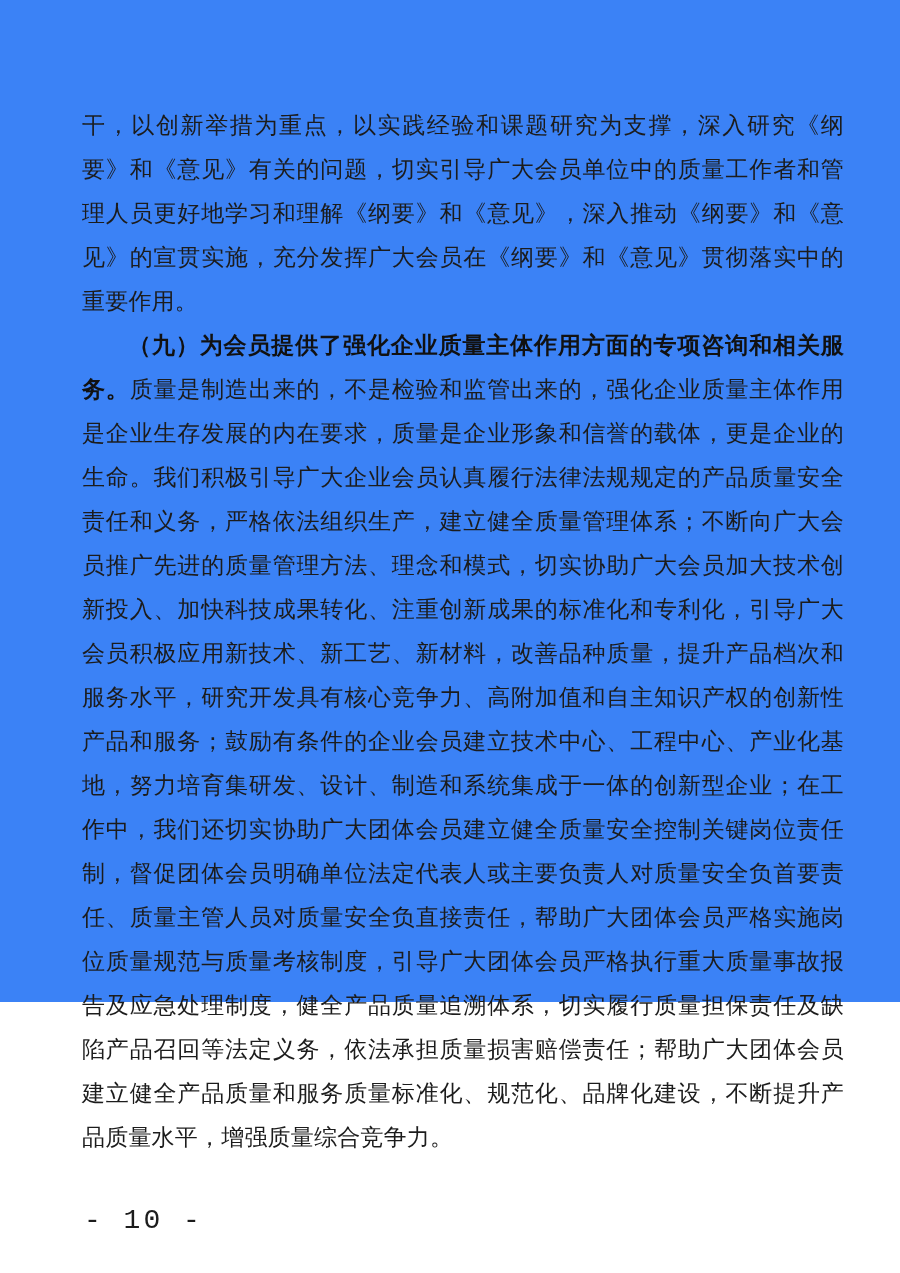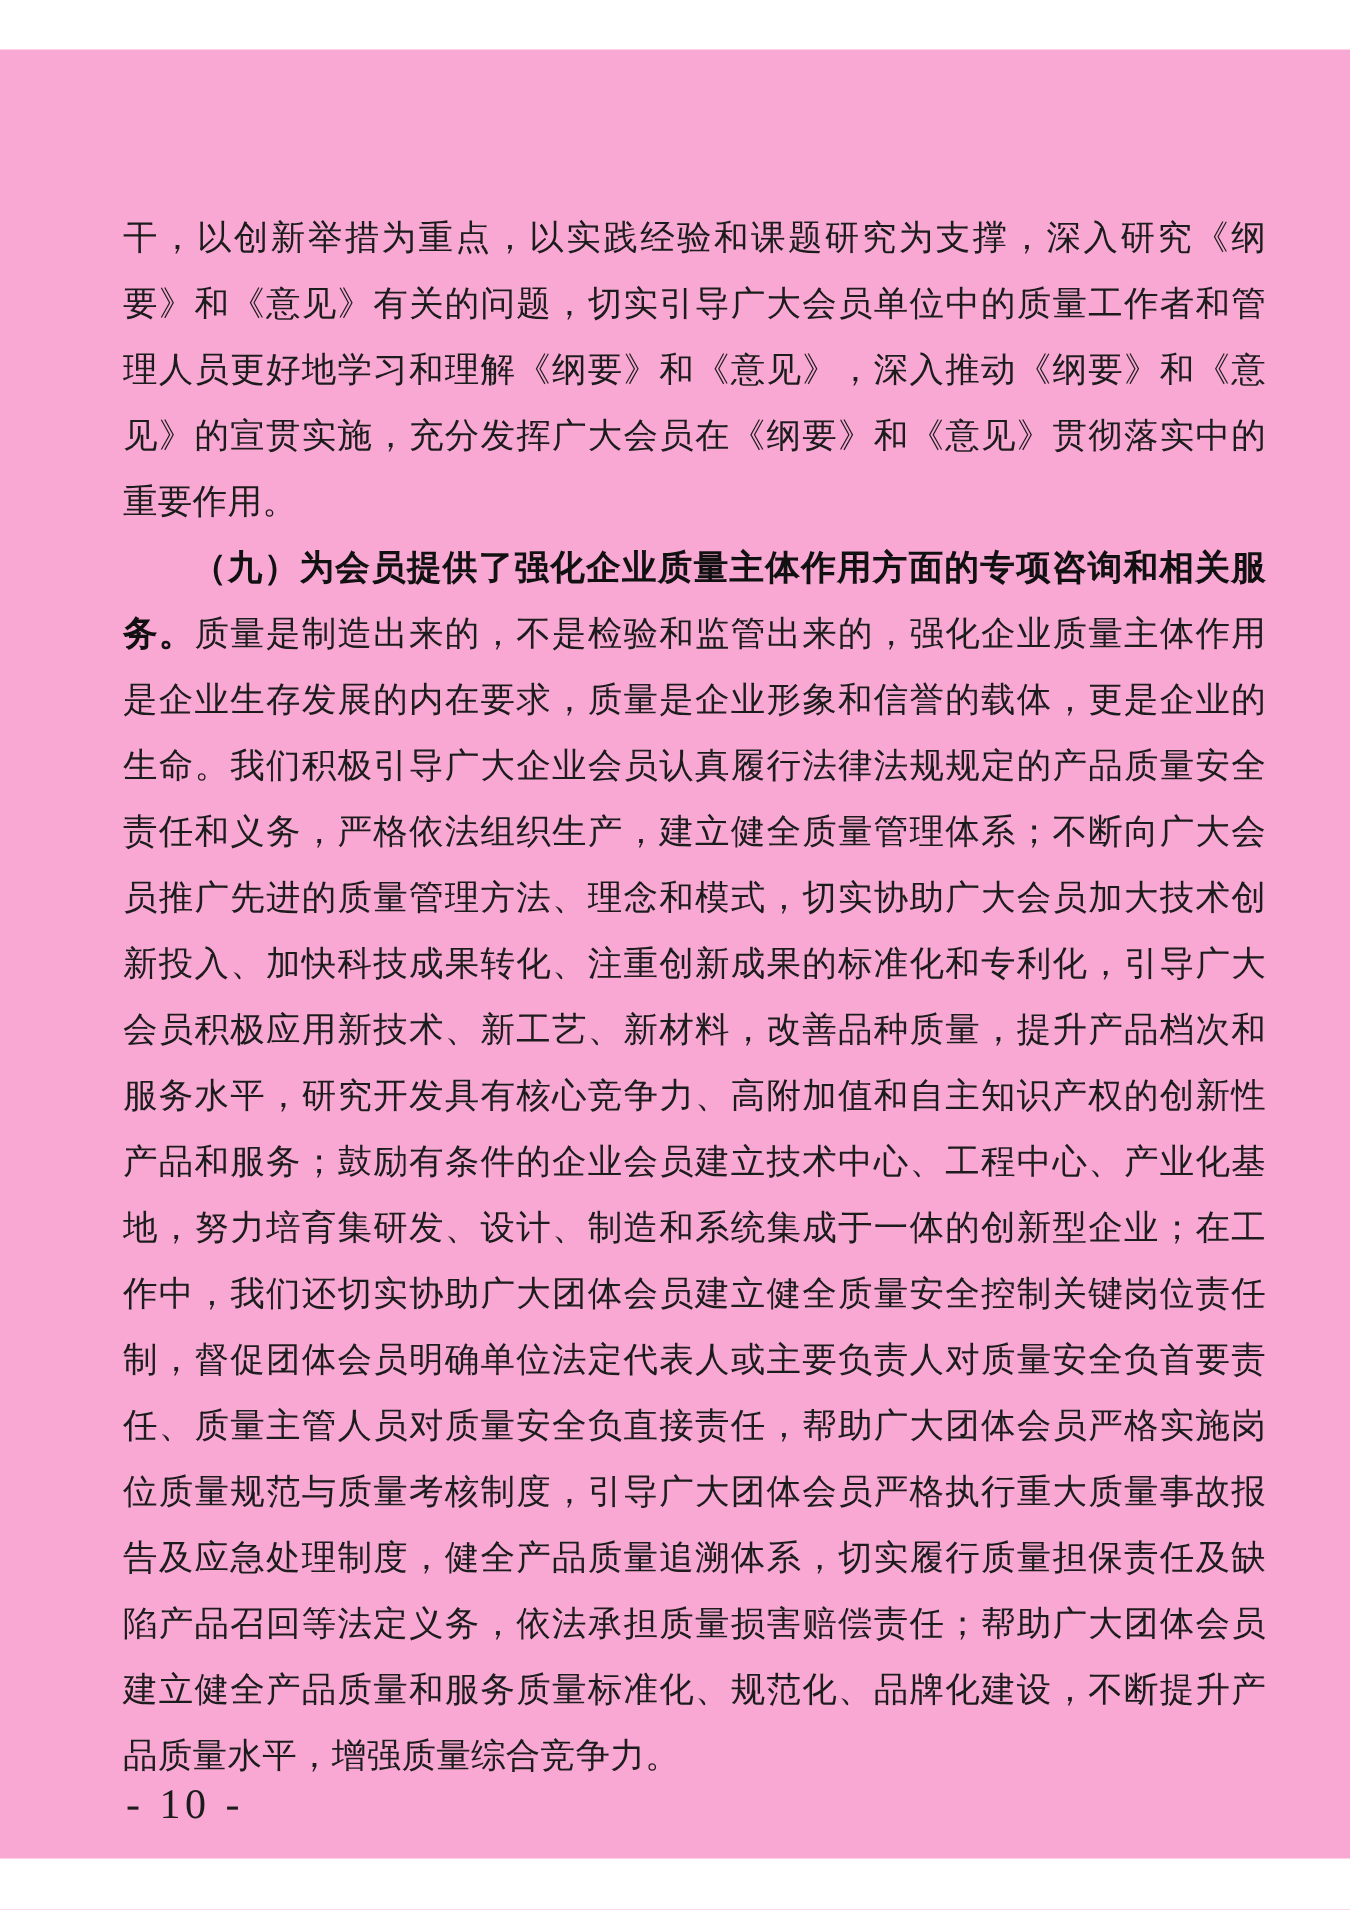"干，以创新举措为重点，以实践经验和课题研究为支撑，深入研究《纲要》和《意见》有关" .page { background: #f9a8d4 -> #3b82f6; height: 1206px -> 1002px; margin-top: 33px -> none }
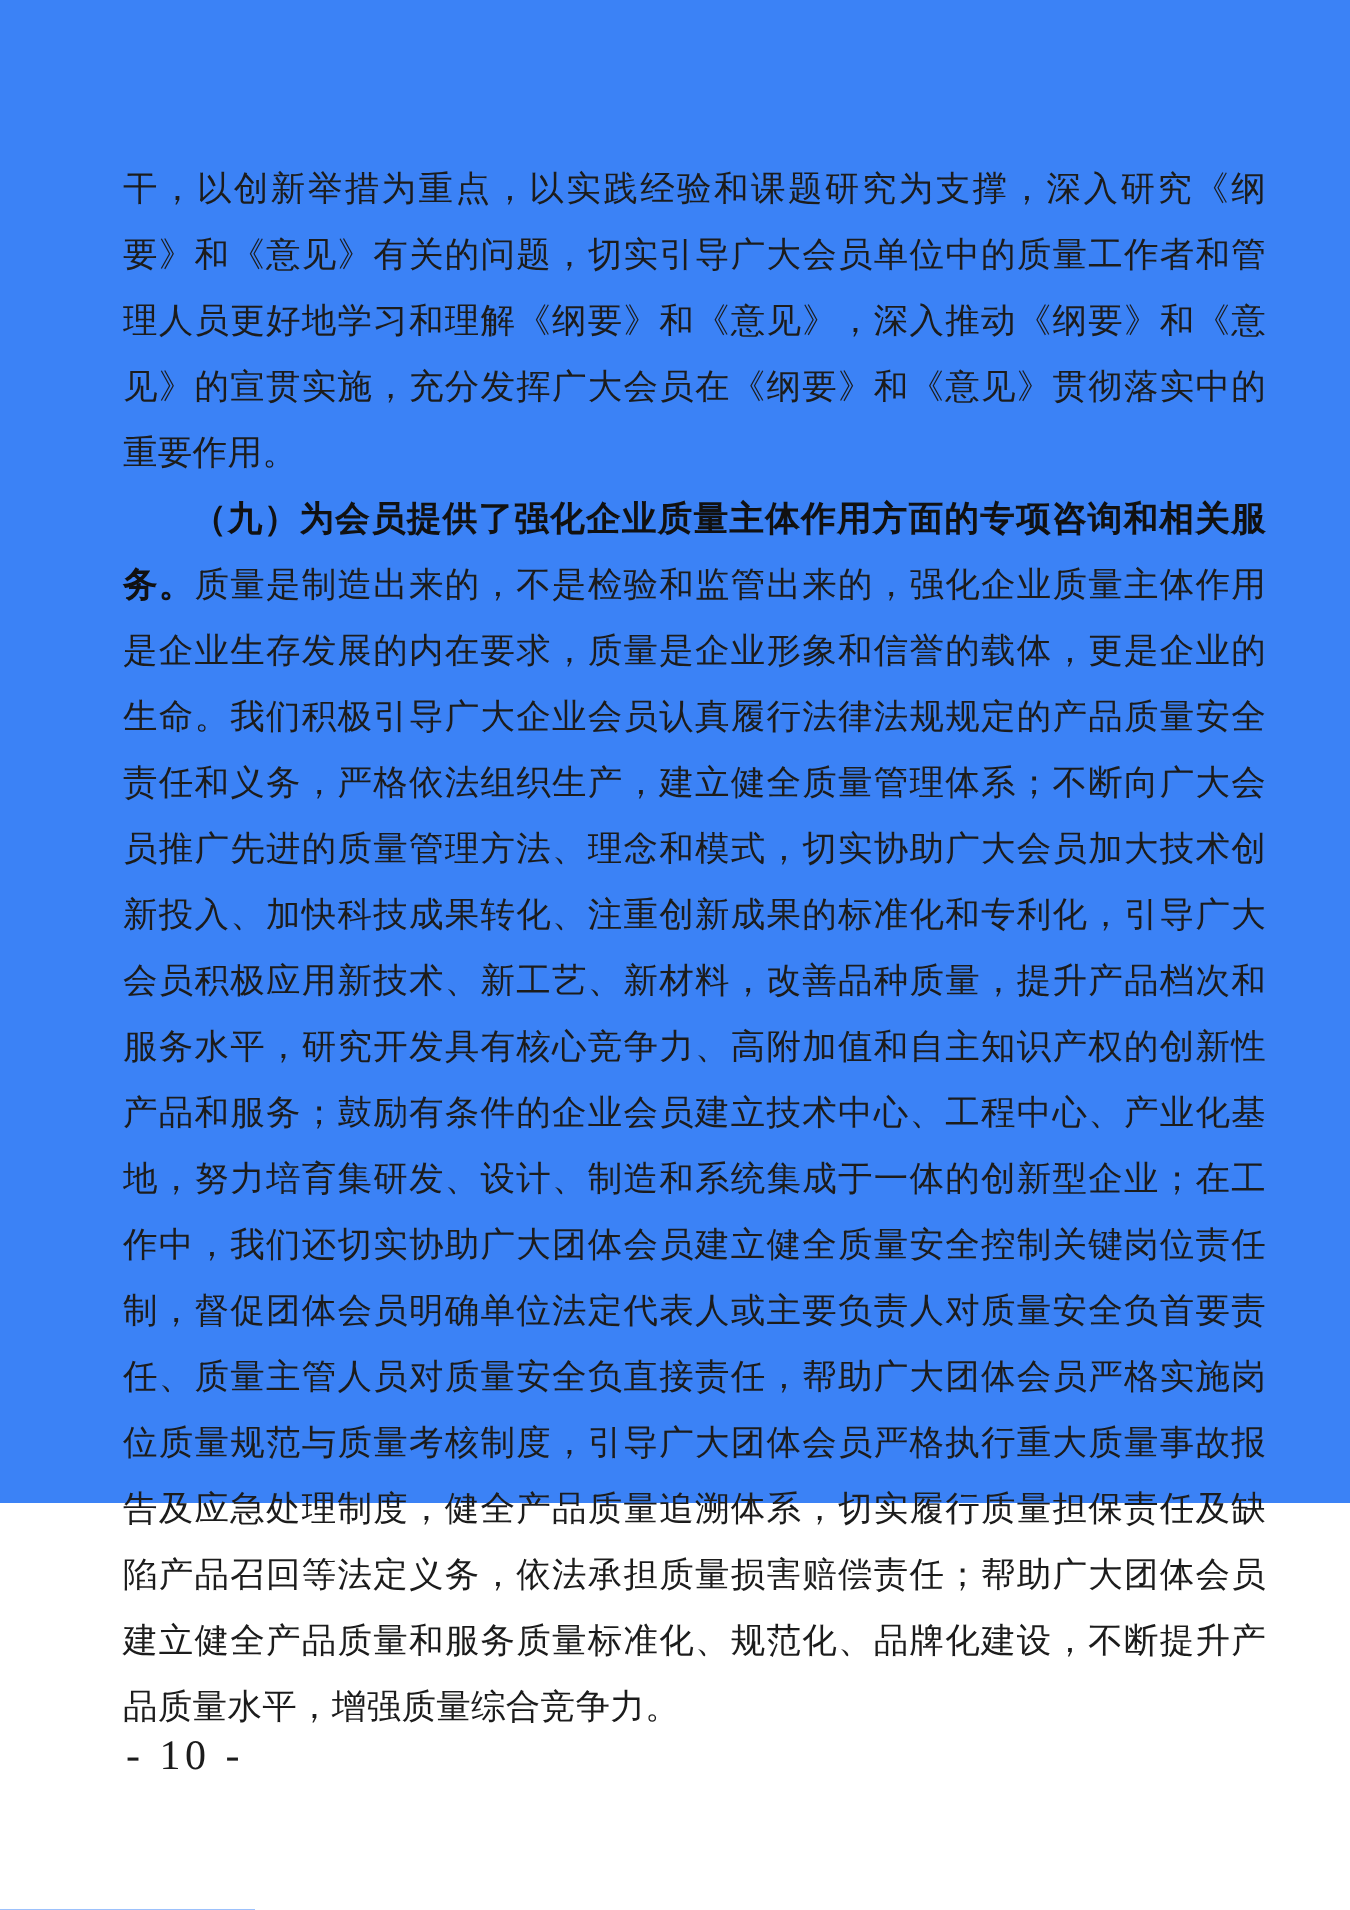"- 10 -" .page-footer { font-family: Liberation Serif, serif -> Liberation Mono, monospace; top: 1156px -> 1206px }
